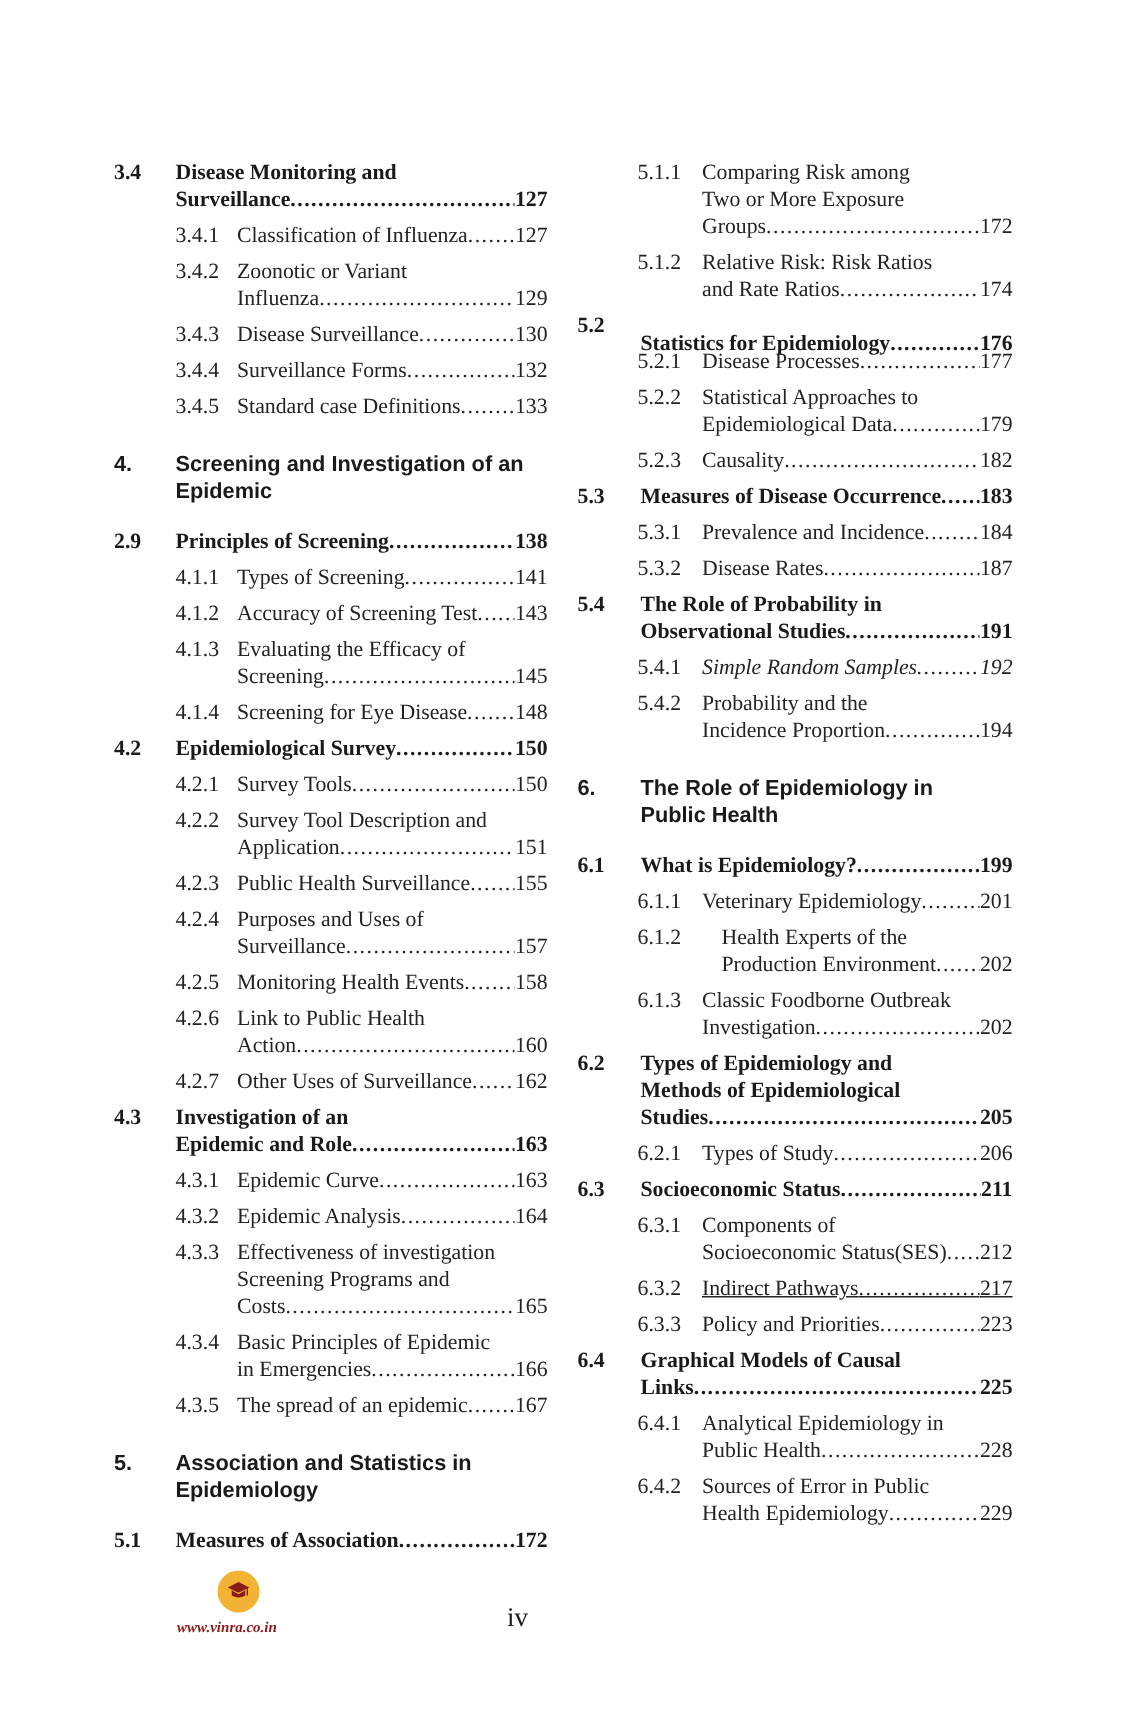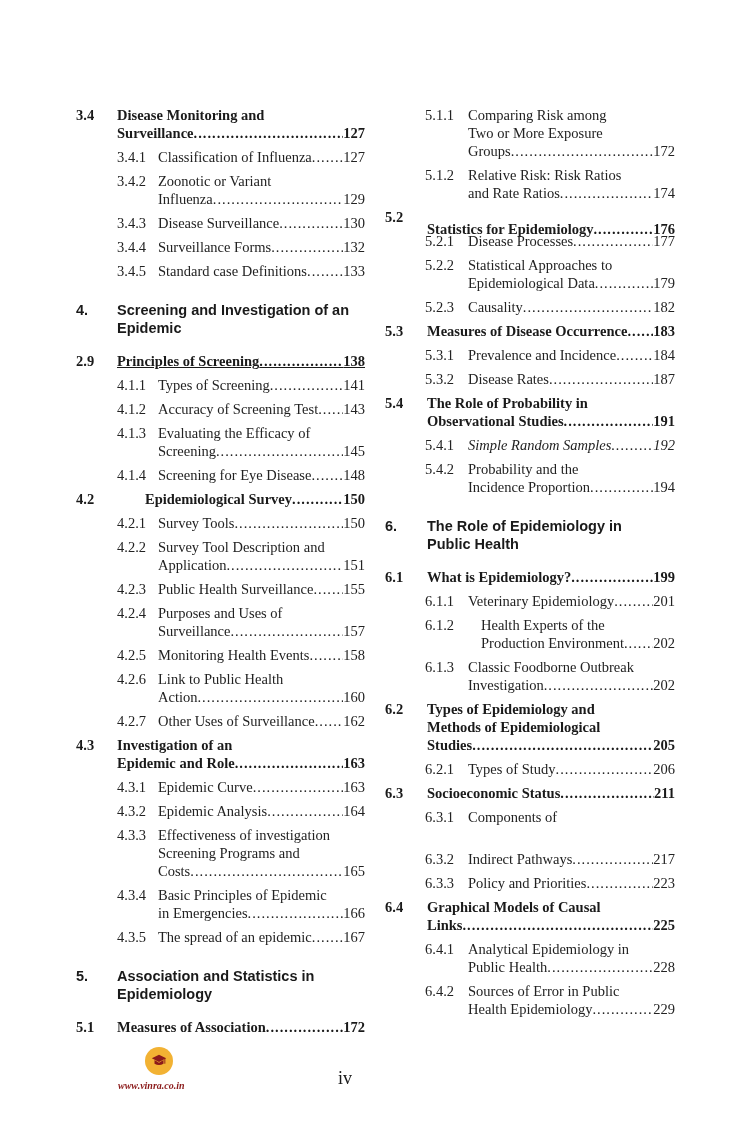"Principles of Screening" div.txt { text-decoration: underline -> none }
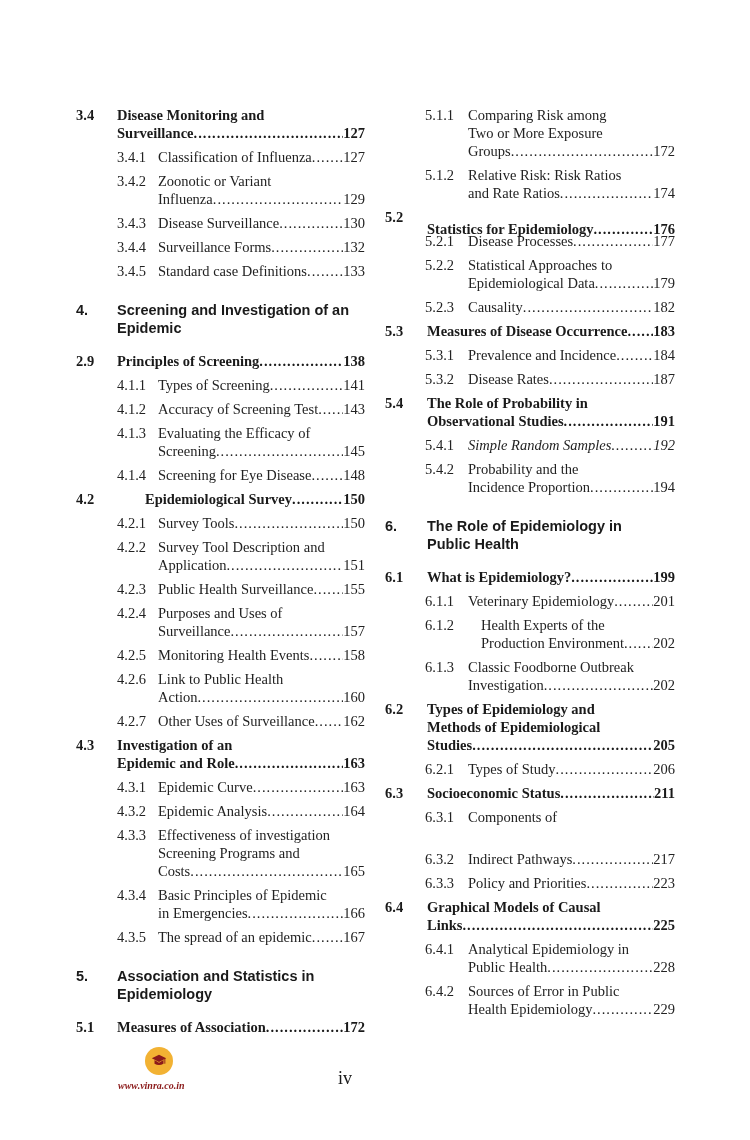"Epidemiological Survey" div.txt { margin-left: 28px -> none }
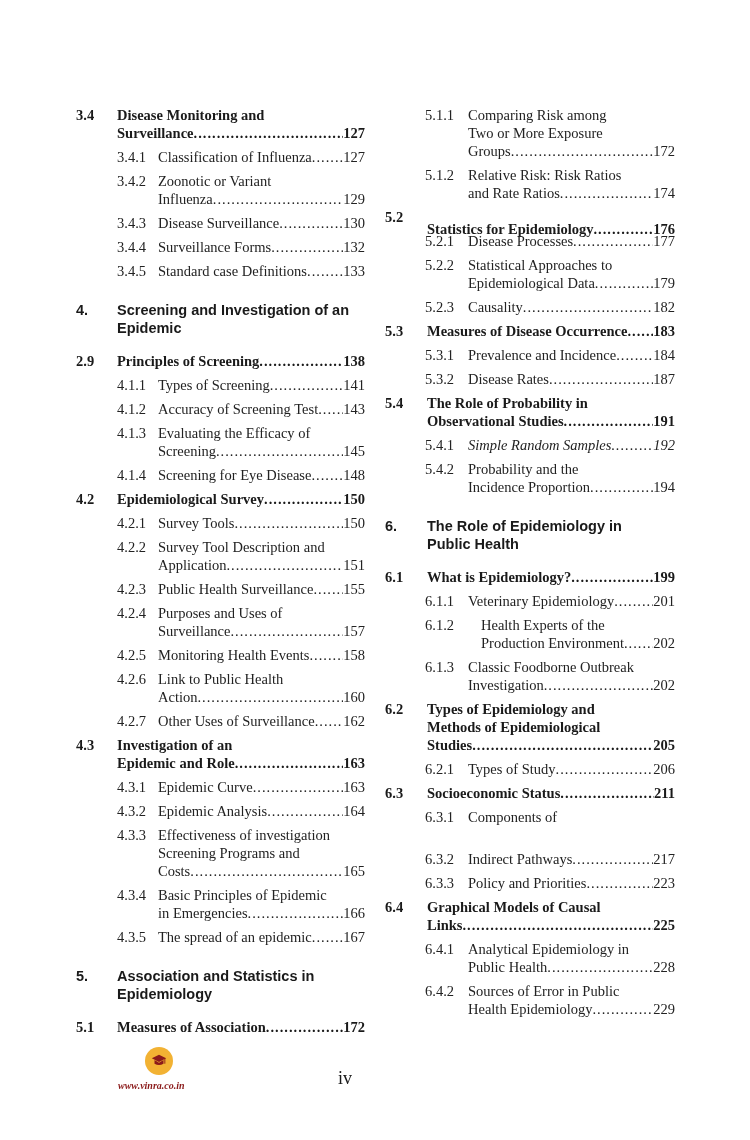"Socioeconomic Status(SES)" div.line { html: none -> <div> <span>Socioeconomic Status(SES)</span> <span></span> <span>212</span> </div> }
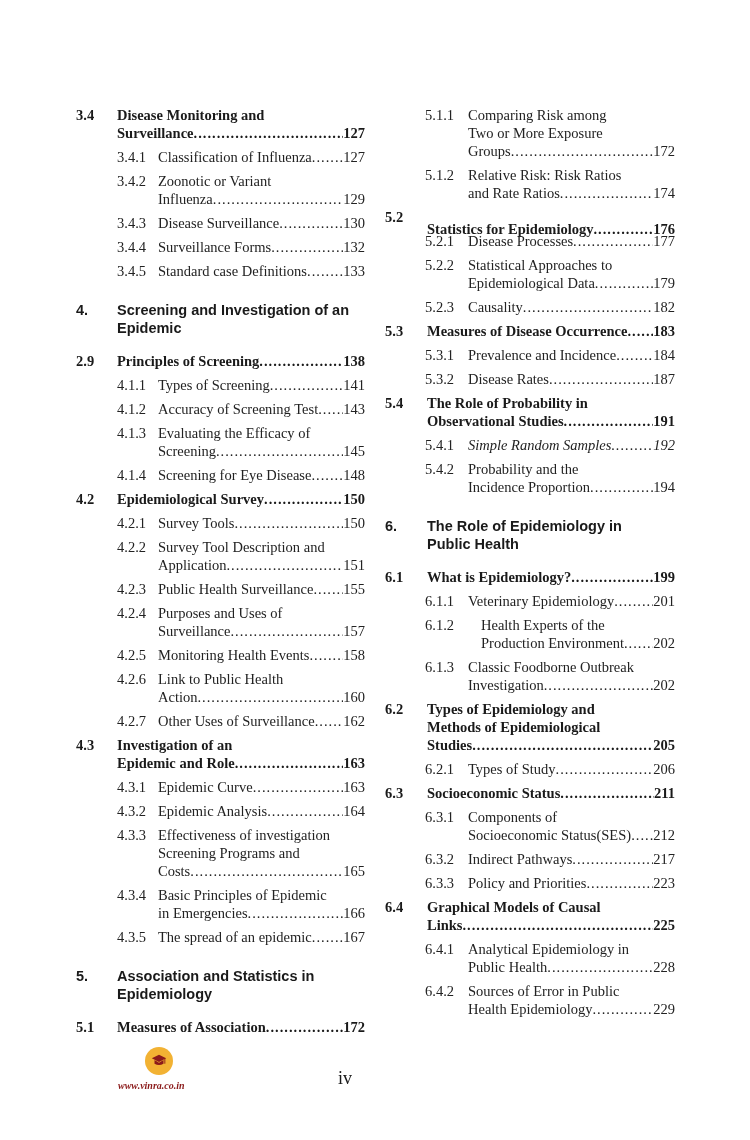"Indirect Pathways" div.txt { text-decoration: none -> underline }
